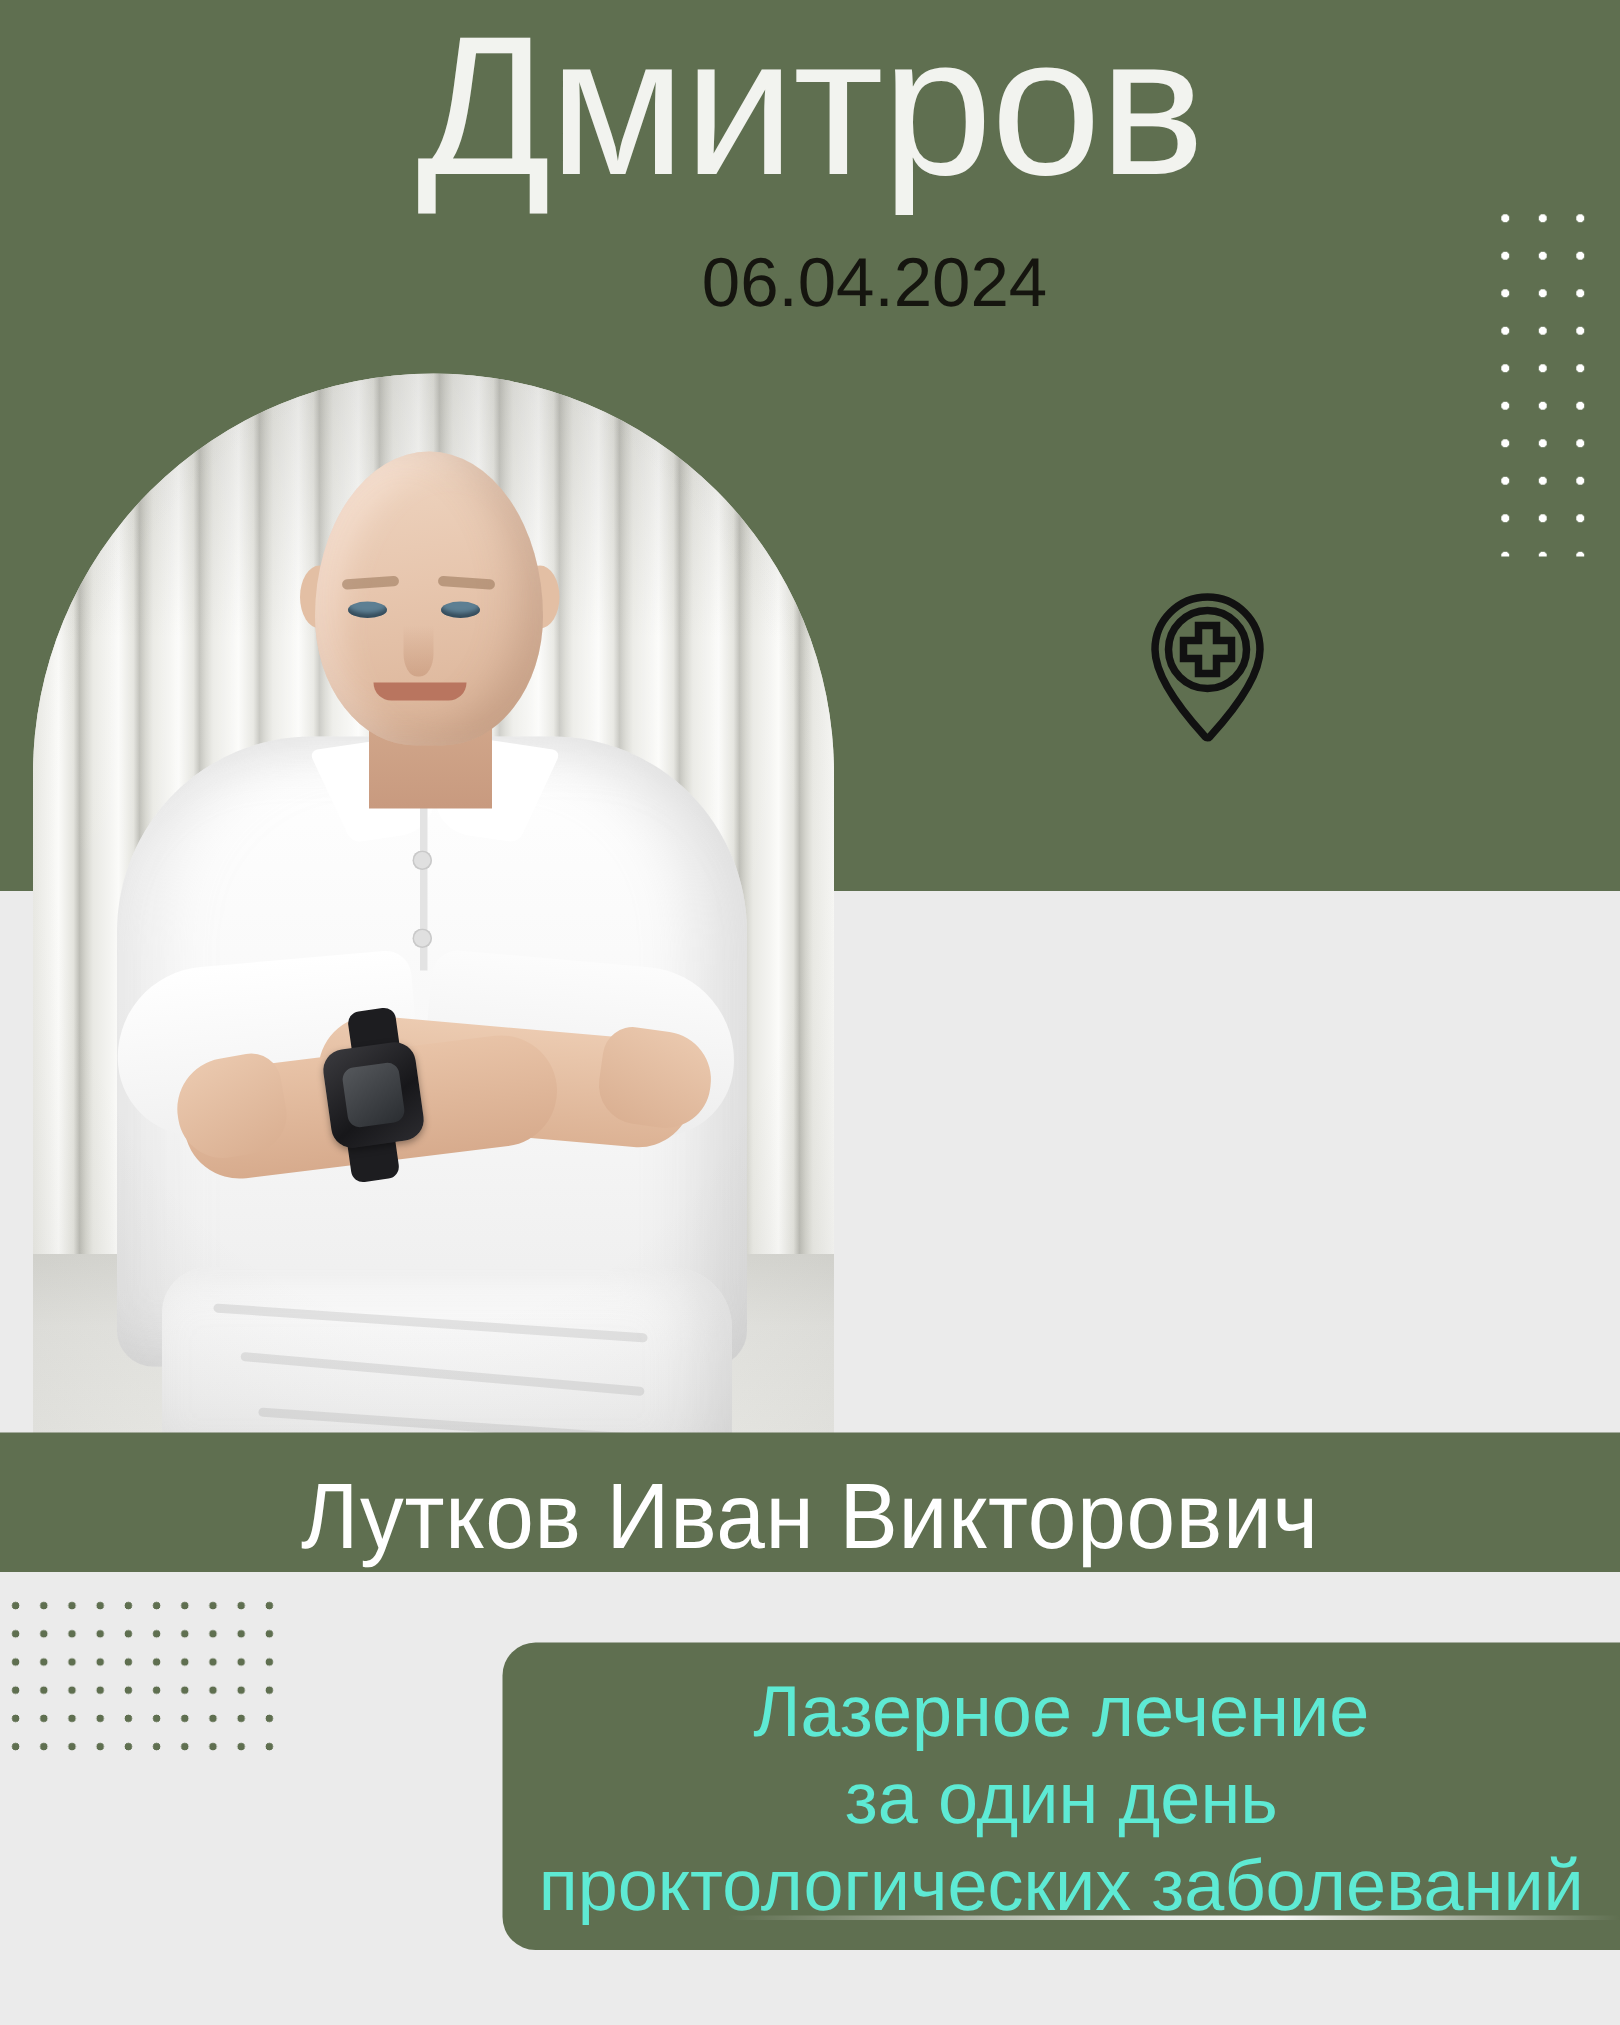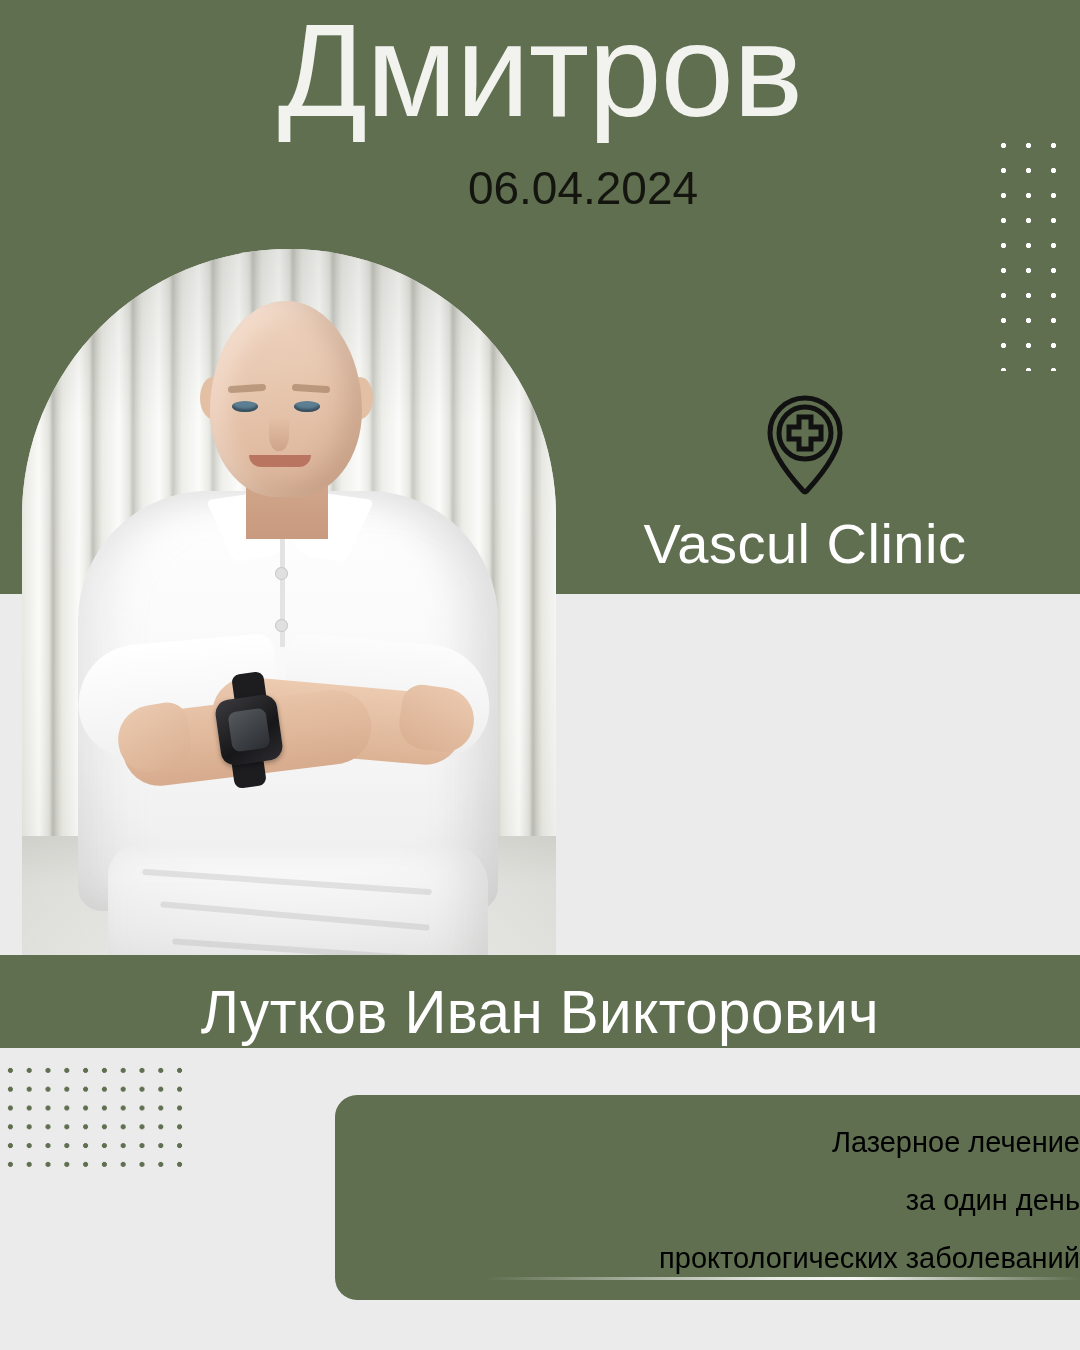"Vascul Clinic" div.clinic-name { html: <div>Vascul Clinic</div> -> none }
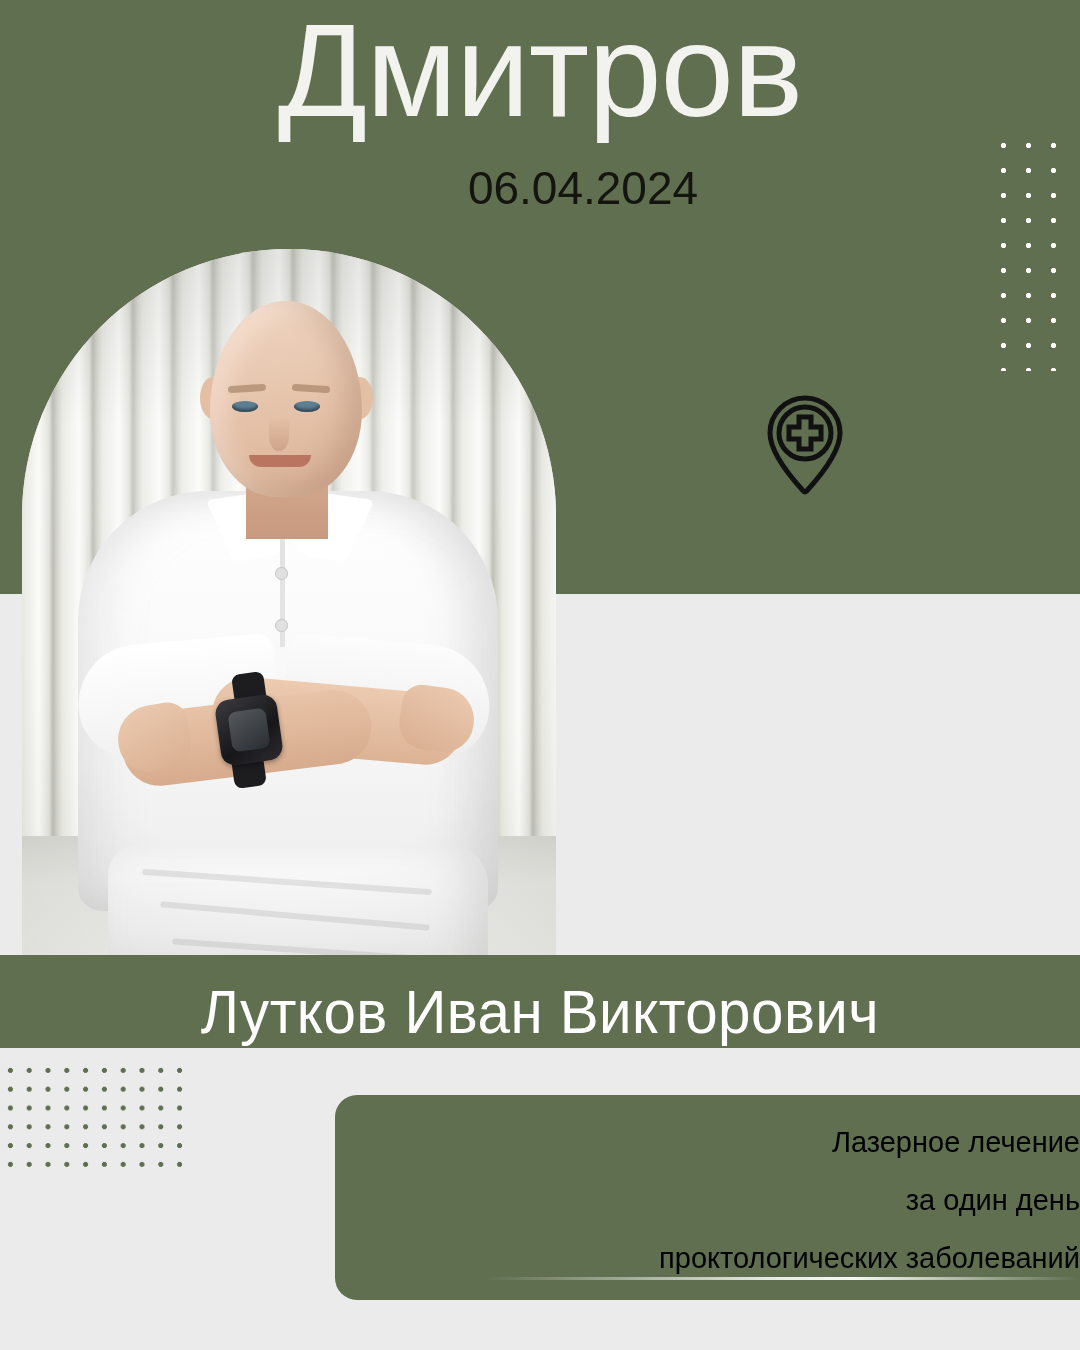"Лазерное лечение" .service-line { color: #000000 -> #5eead4; font-size: 29px -> 48px; text-align: right -> none }
